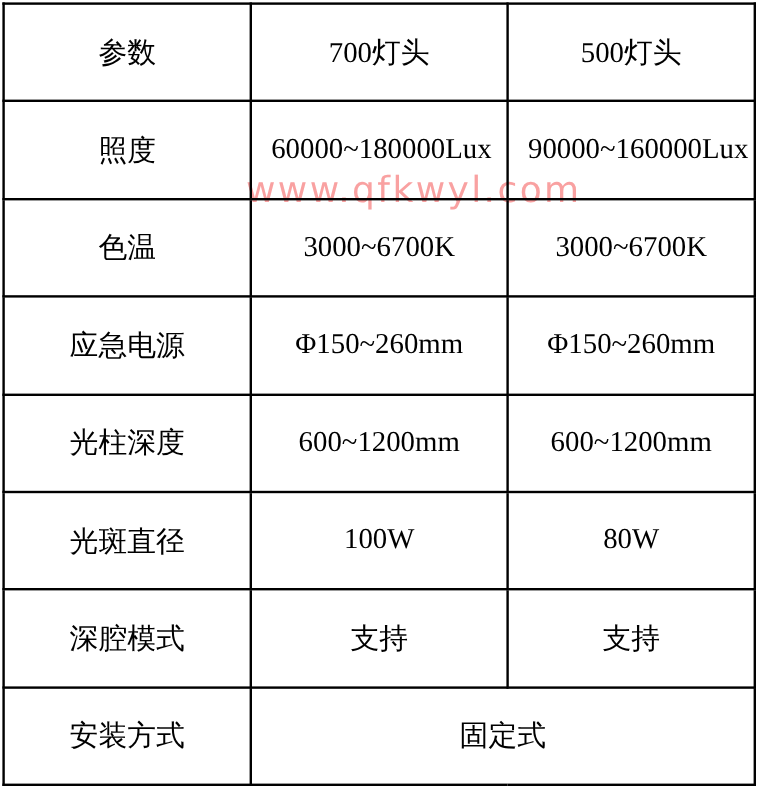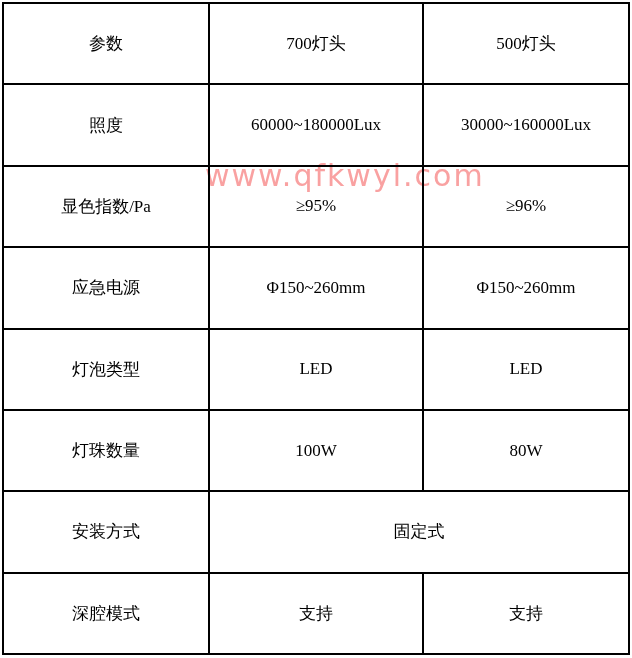"参数" table.spec th, table.spec td { font-size: 17px -> 24px }
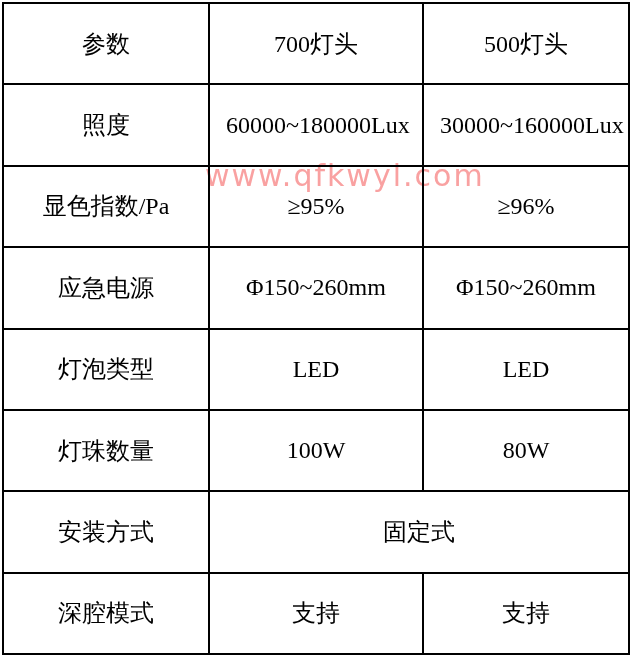"30000~160000Lux" td { text: 30000 -> 90000 }
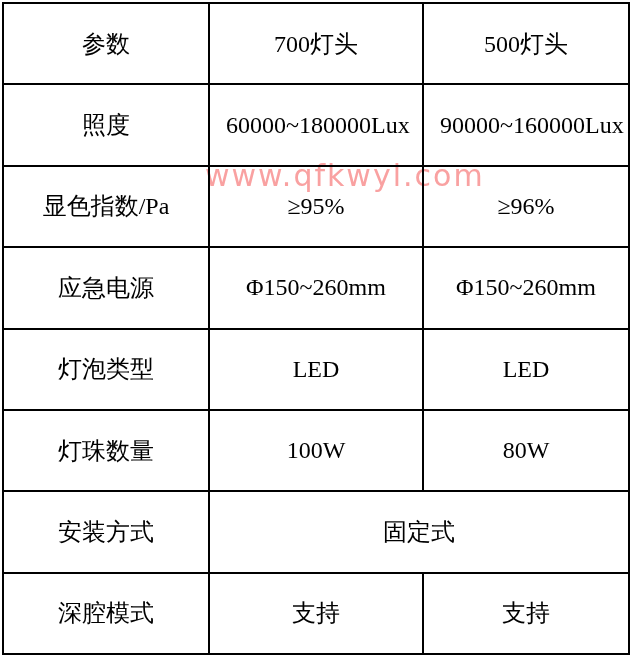"www.qfkwyl.com" .watermark { top: 158px -> 141px }
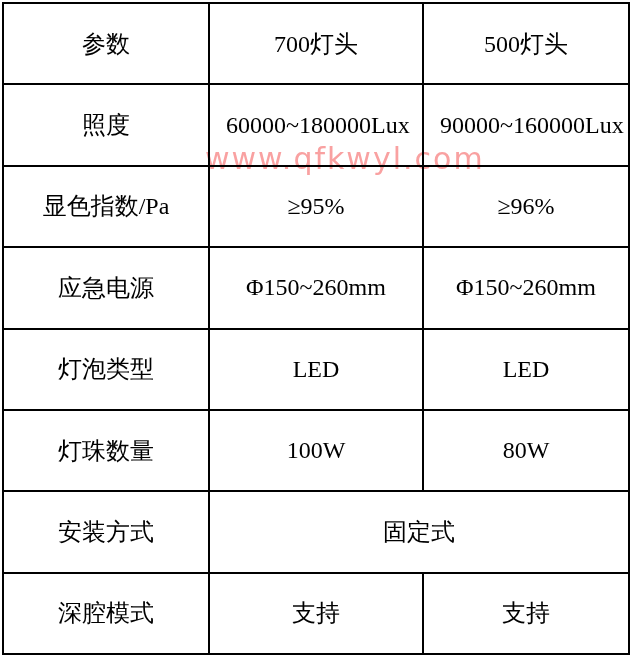"色温" tr { html: none -> <tr> <td>色温</td> <td>3000~6700K</td> <td>3000~6700K</td> </tr> }
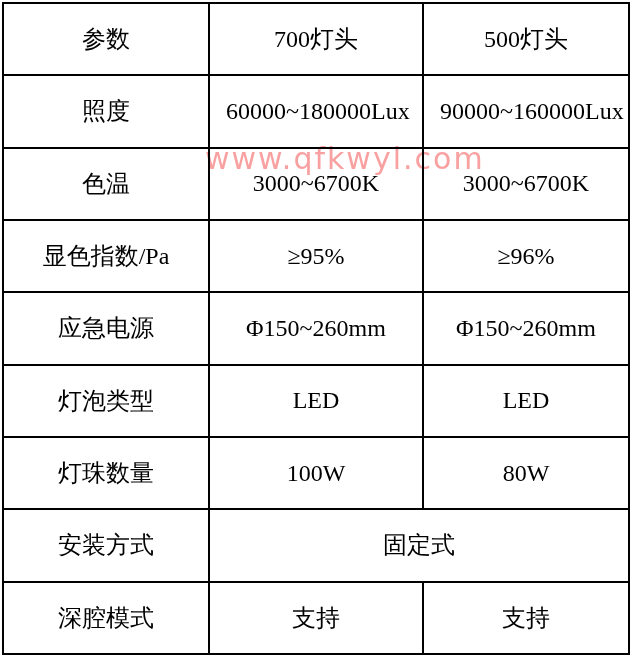"显色指数/Pa" tr { html: <tr> <td>显色指数/Pa</td> <td>≥95%</td> <td>≥96%</td> </tr> -> none }
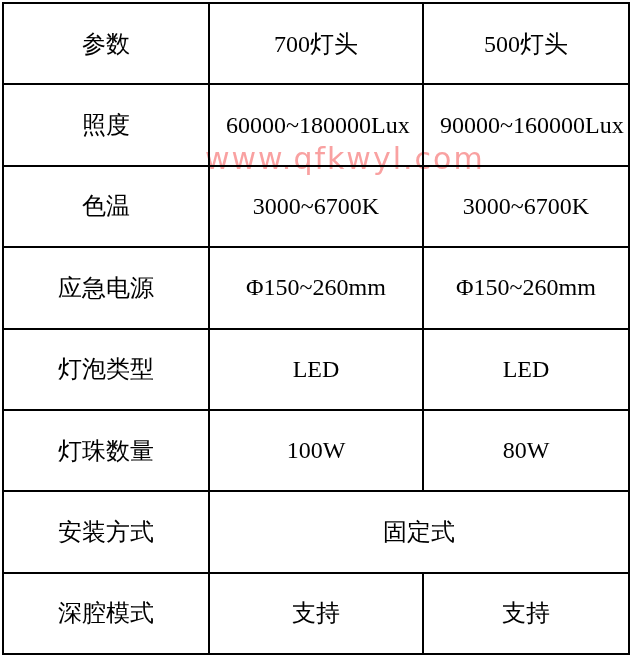"光柱深度" tr { html: none -> <tr> <td>光柱深度</td> <td>600~1200mm</td> <td>600~1200mm</td> </tr> }
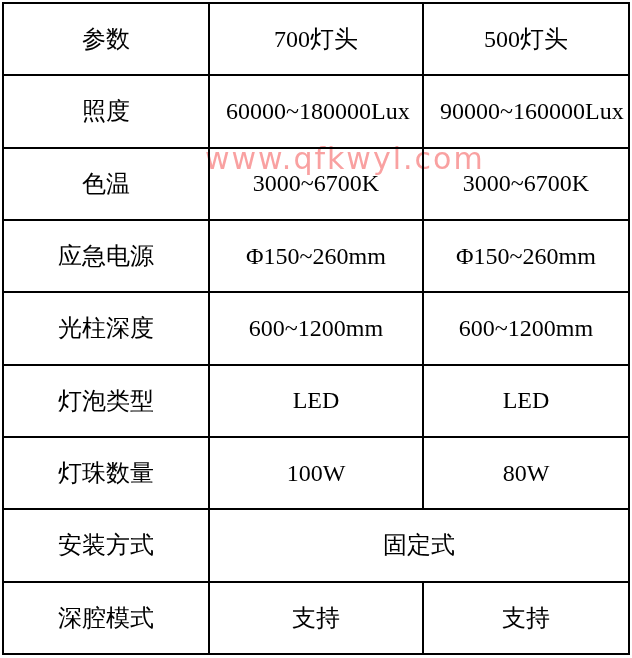"灯泡类型" tr { html: <tr> <td>灯泡类型</td> <td>LED</td> <td>LED</td> </tr> -> none }
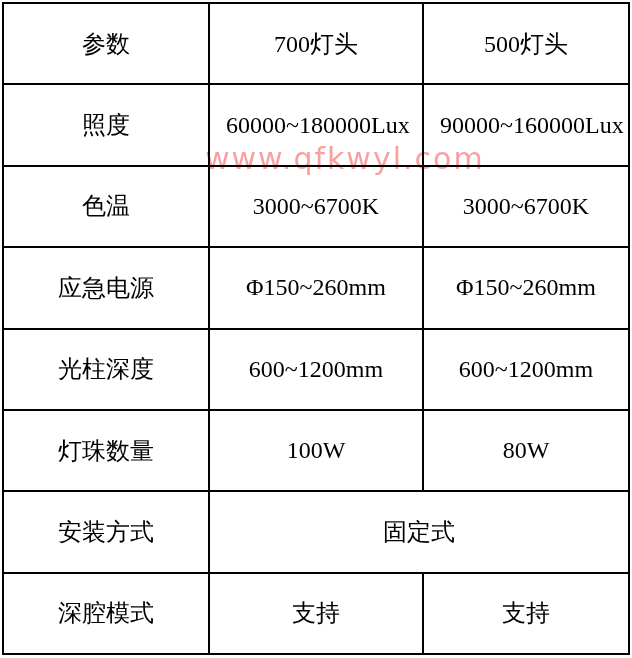"灯珠数量" td { text: 灯珠数量 -> 光斑直径 }
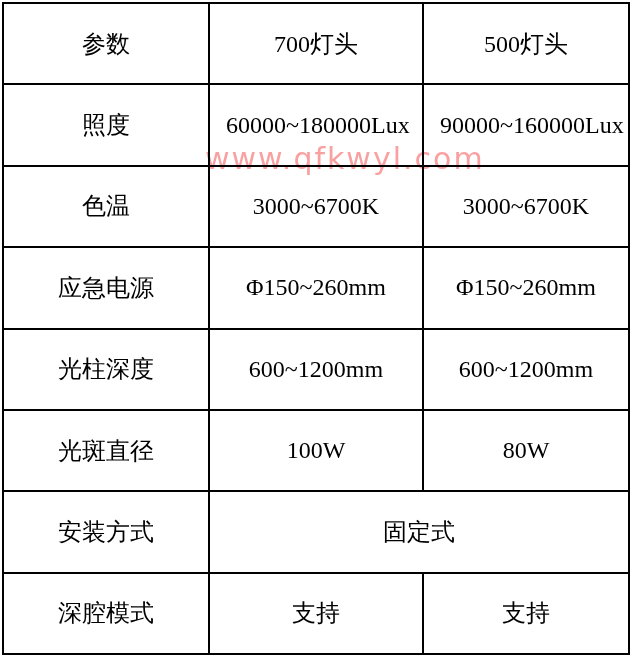"安装方式" tr { order: before "深腔模式" -> after "深腔模式" }
